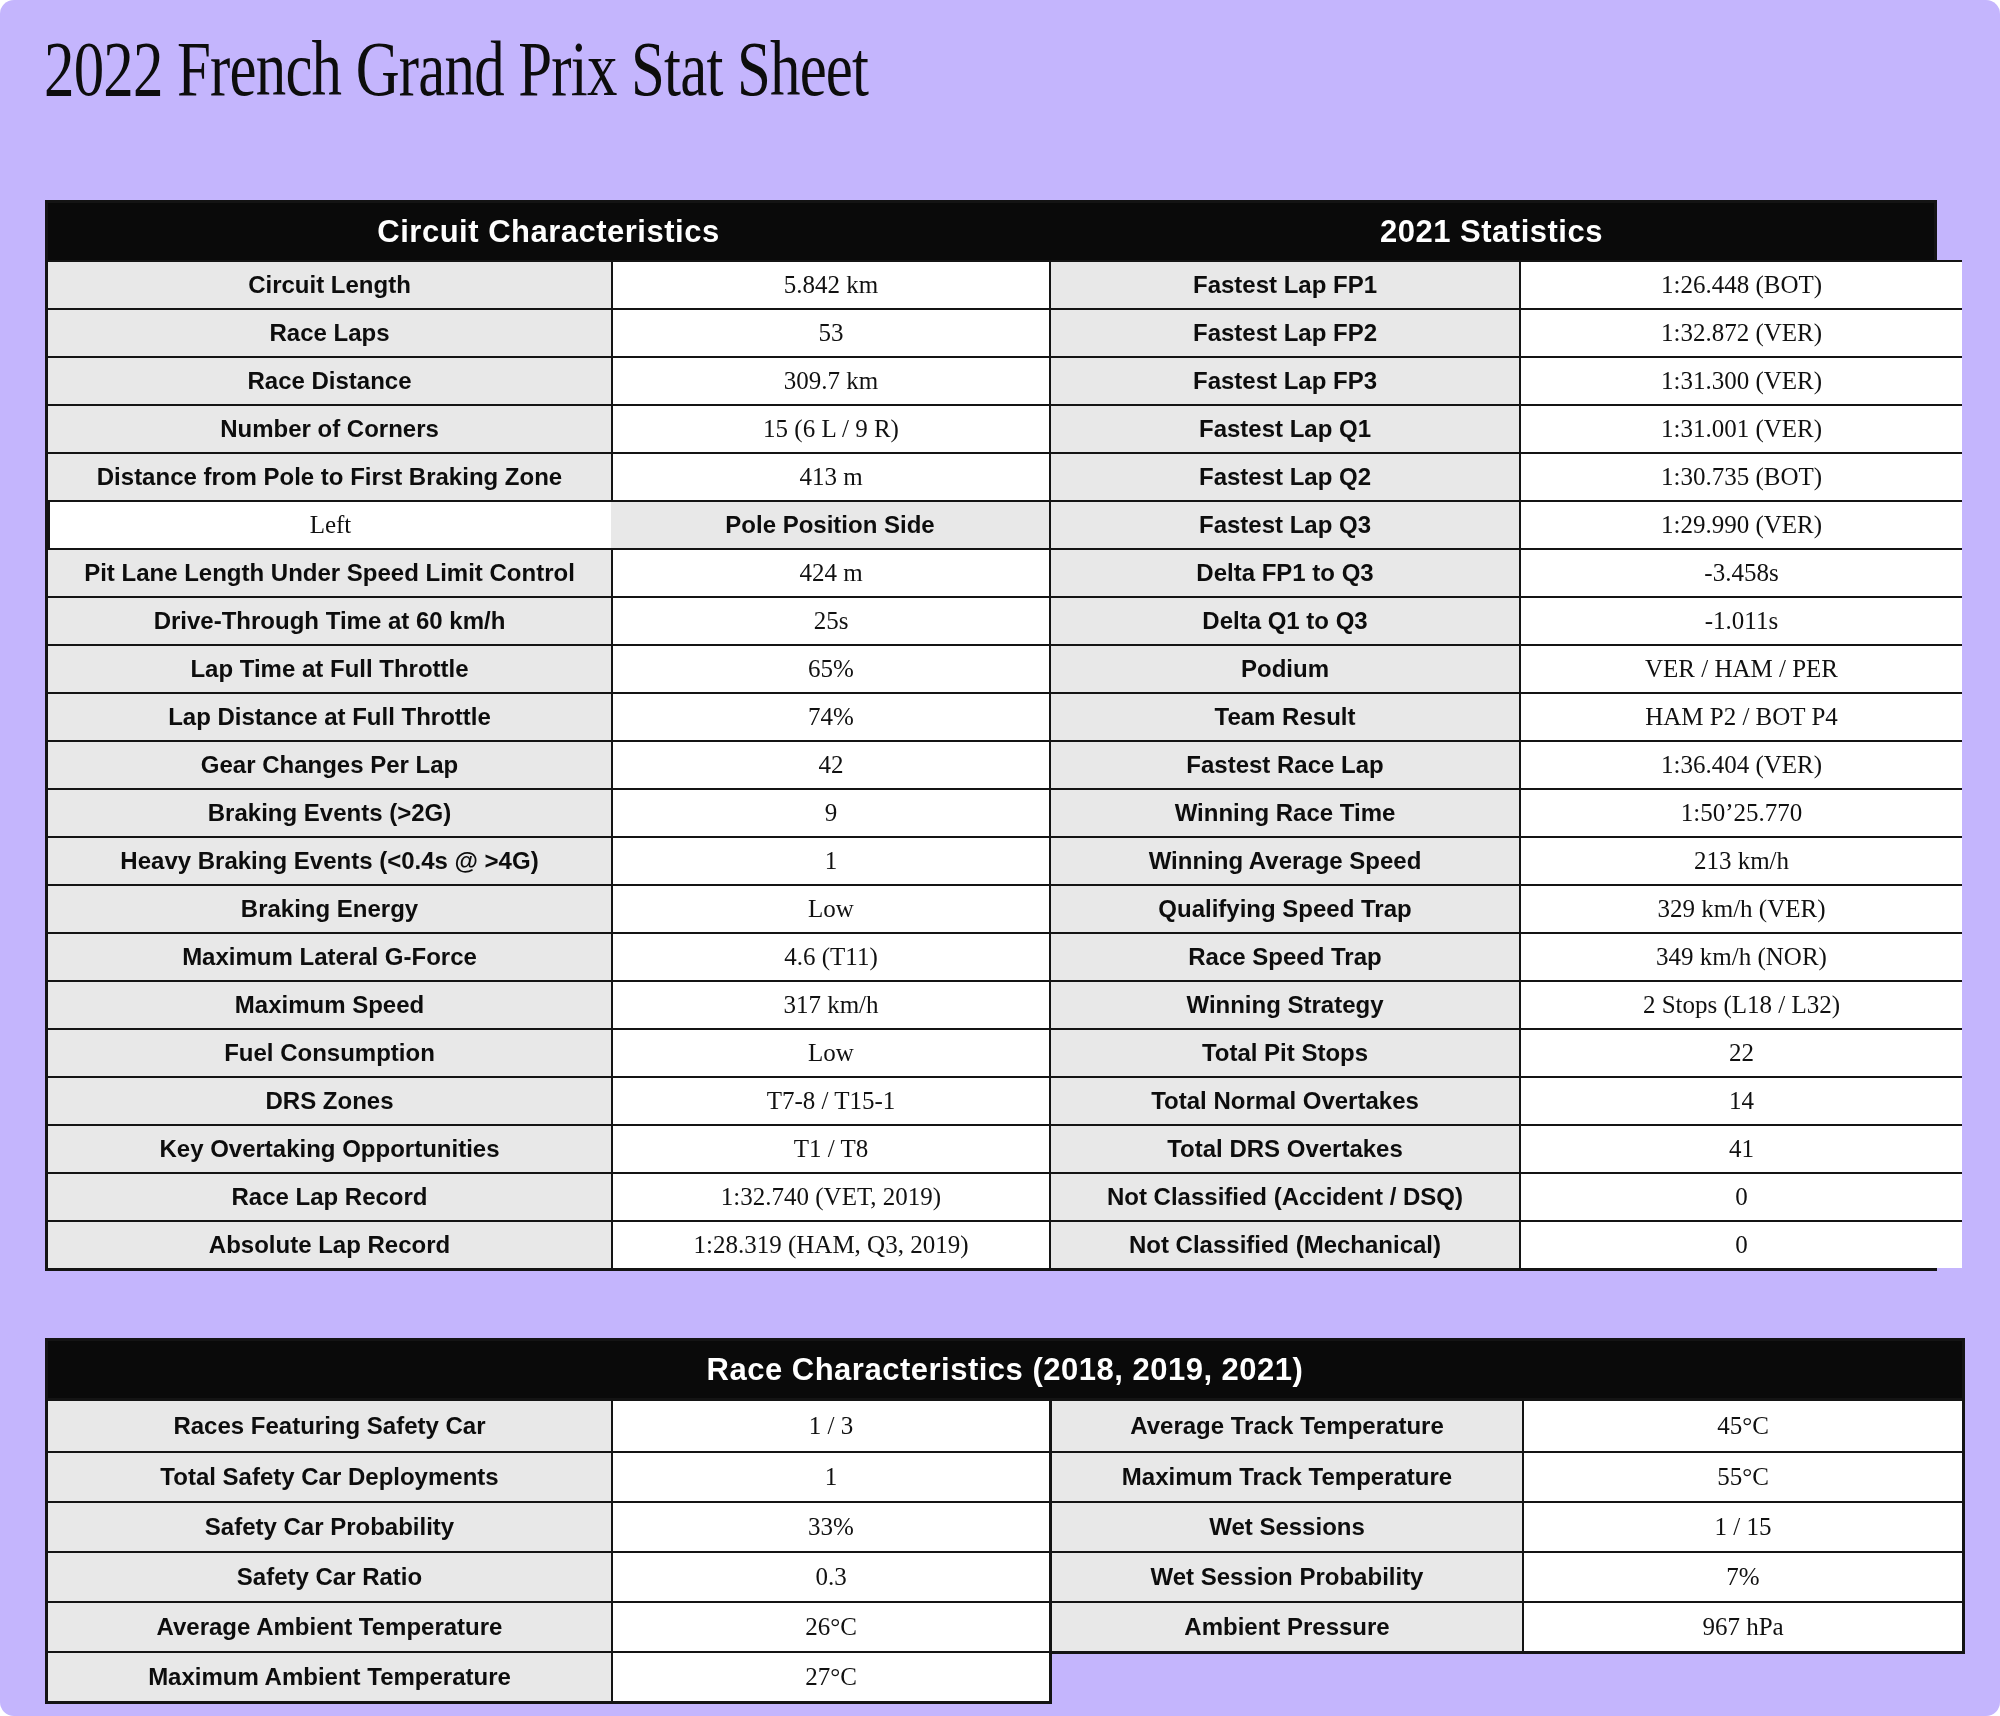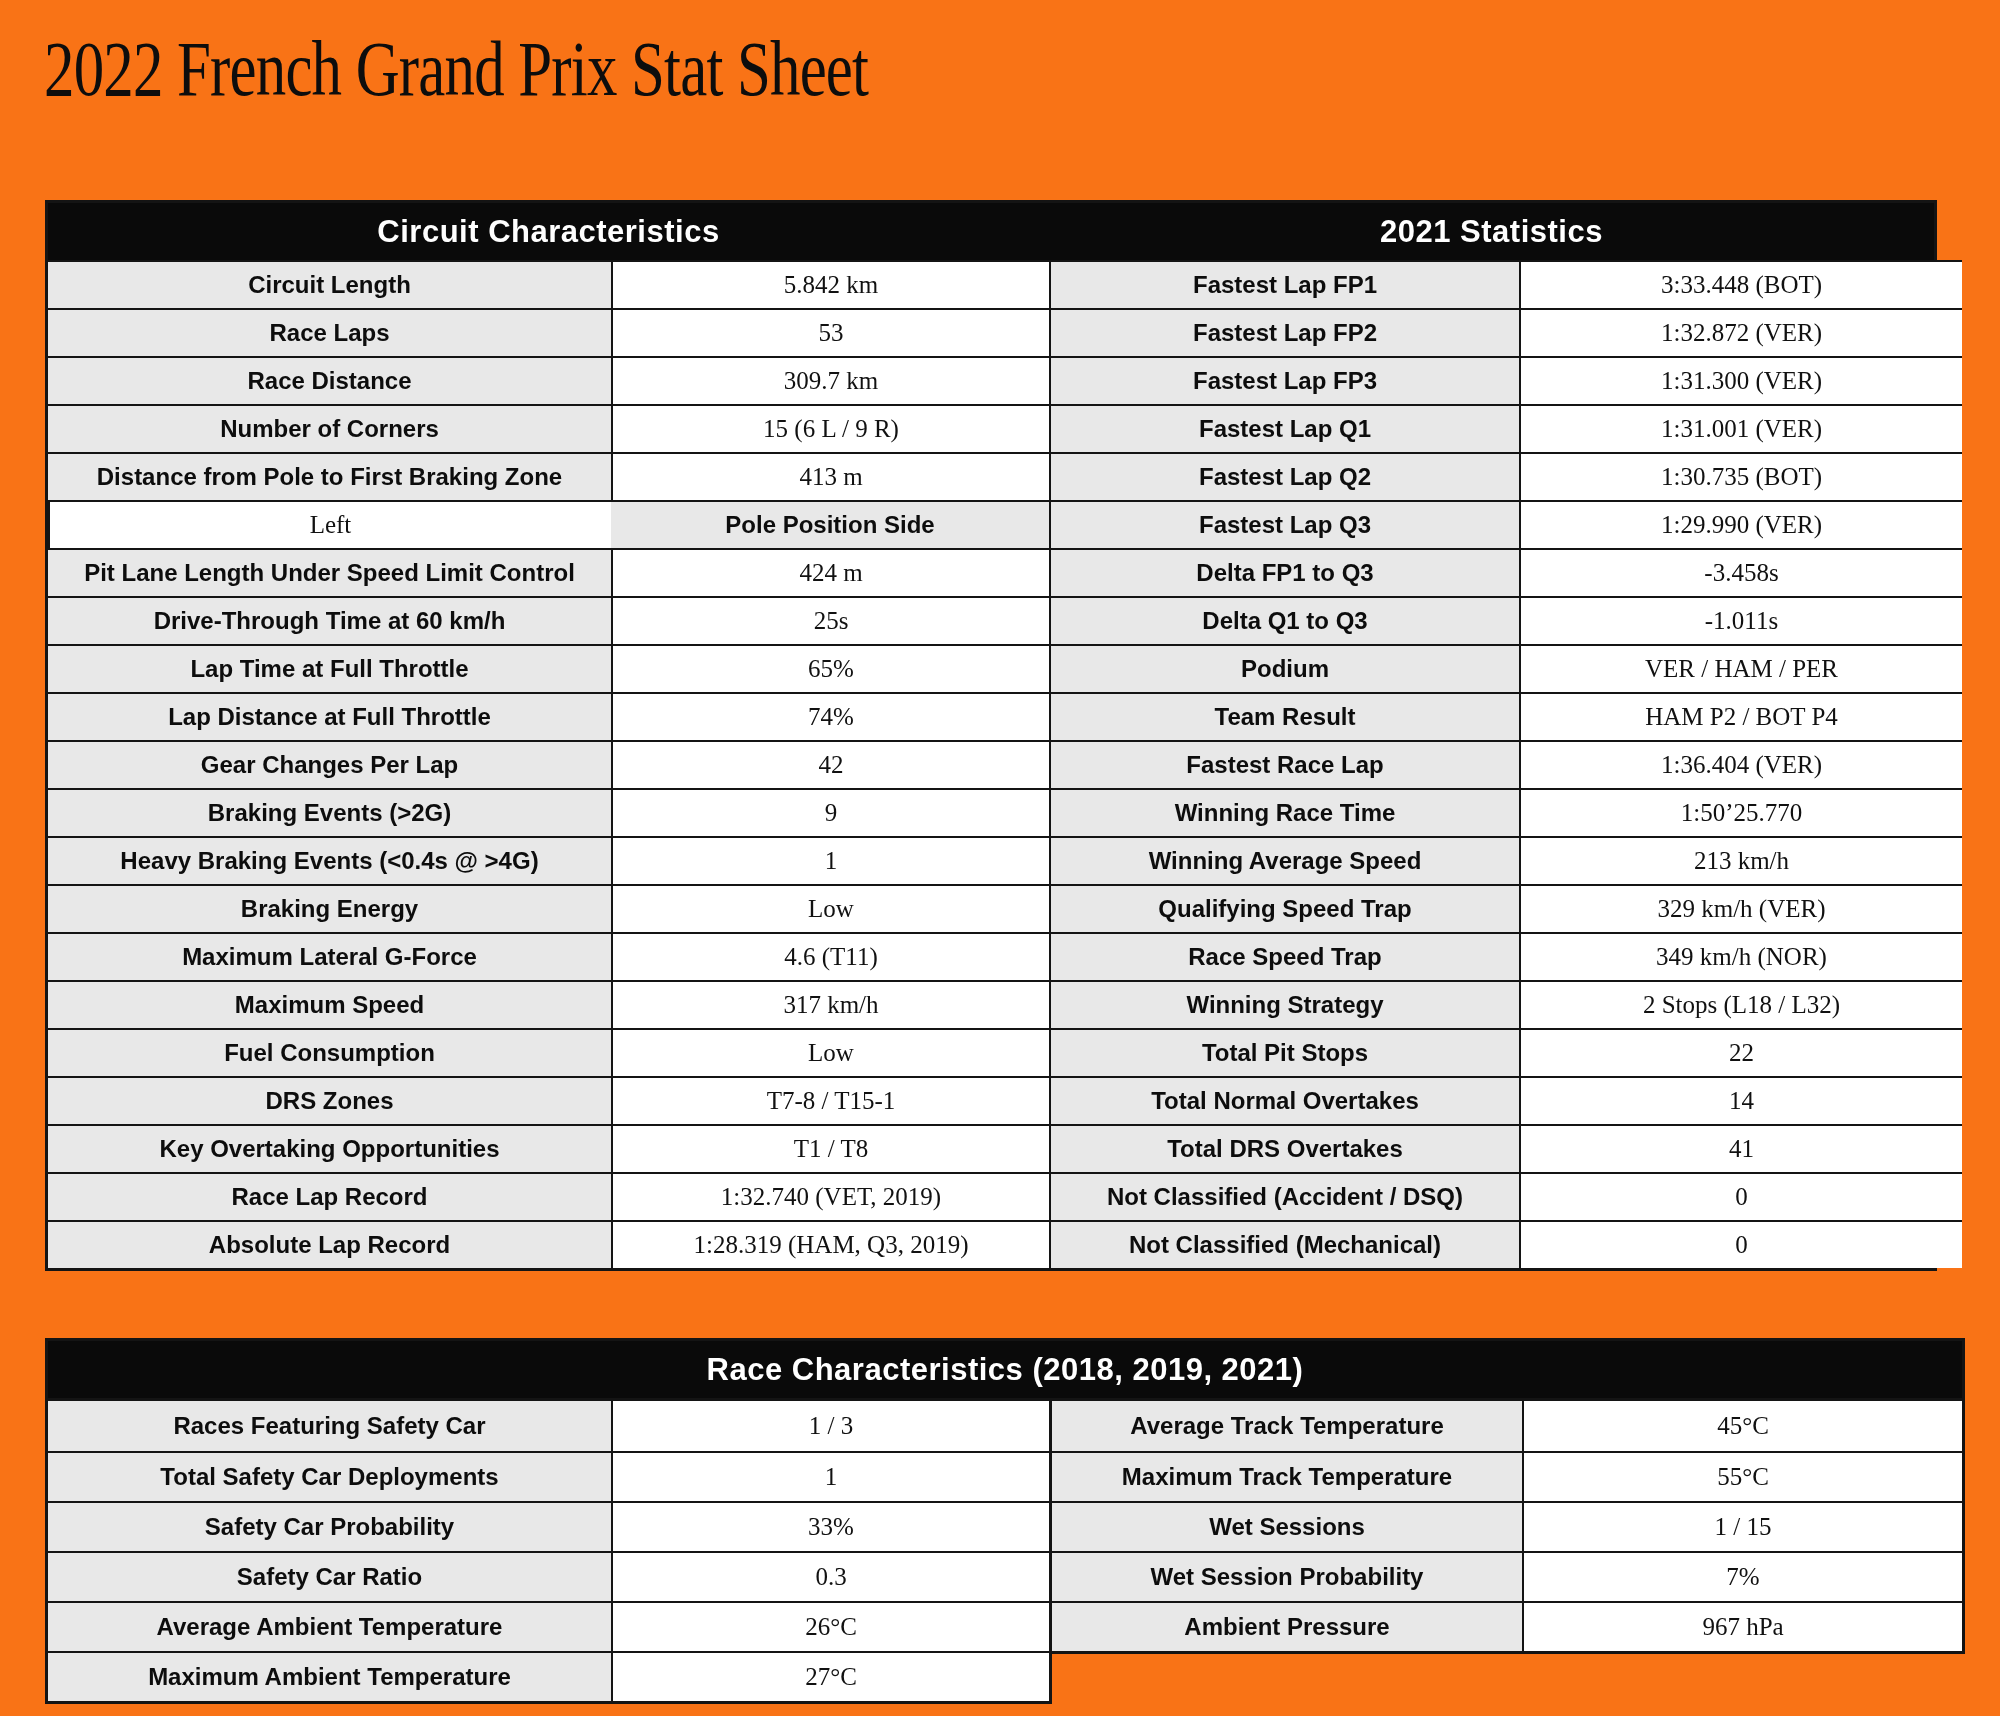"2022 French Grand Prix Stat" .page { background: #f97316 -> #c4b5fd; border-radius: none -> 14px }
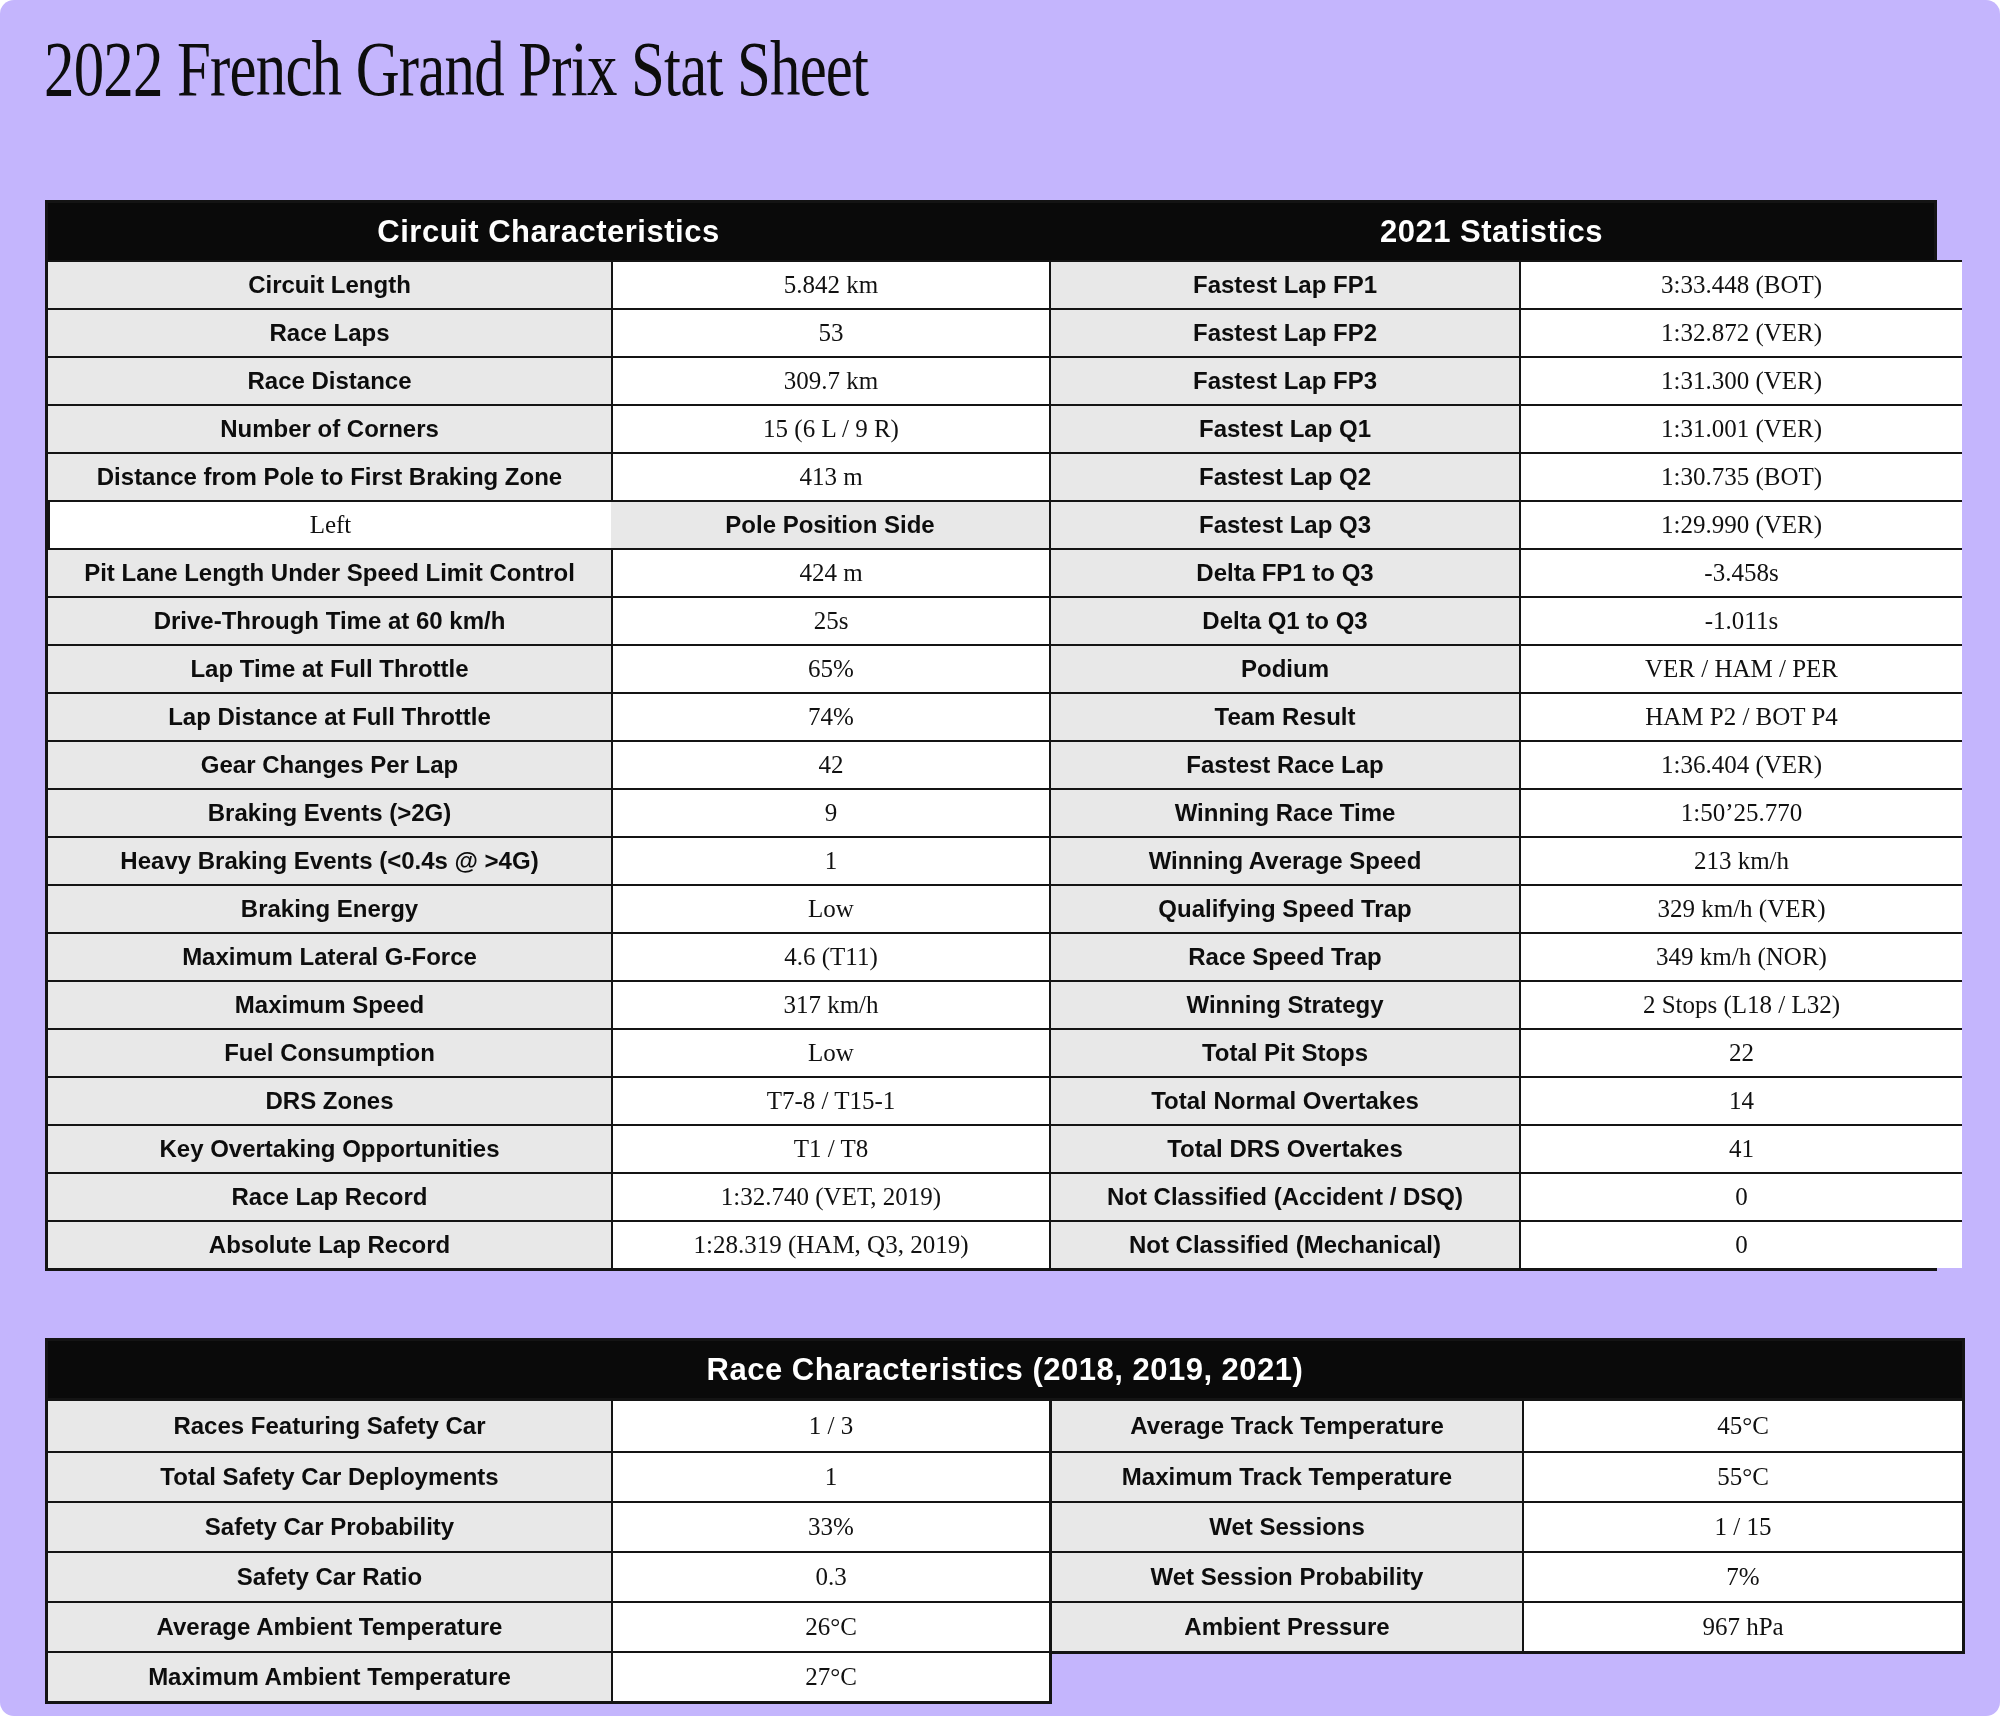"3:33.448 (BOT)" div.cell { text: 3:33.448 -> 1:26.448 }
